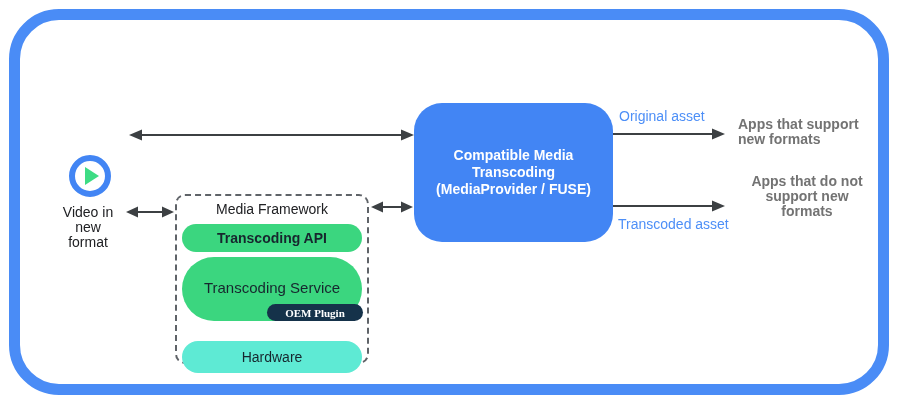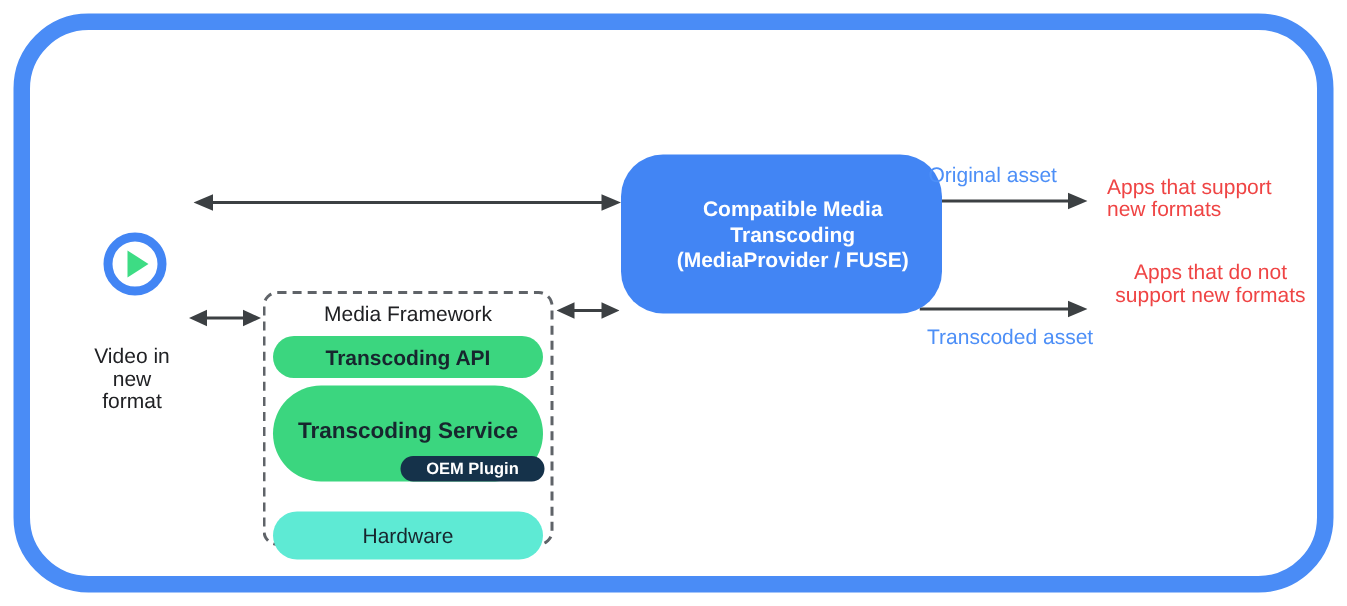"Apps that support new formats" .apps-text { color: #ef4444 -> #737373; font-weight: none -> bold }
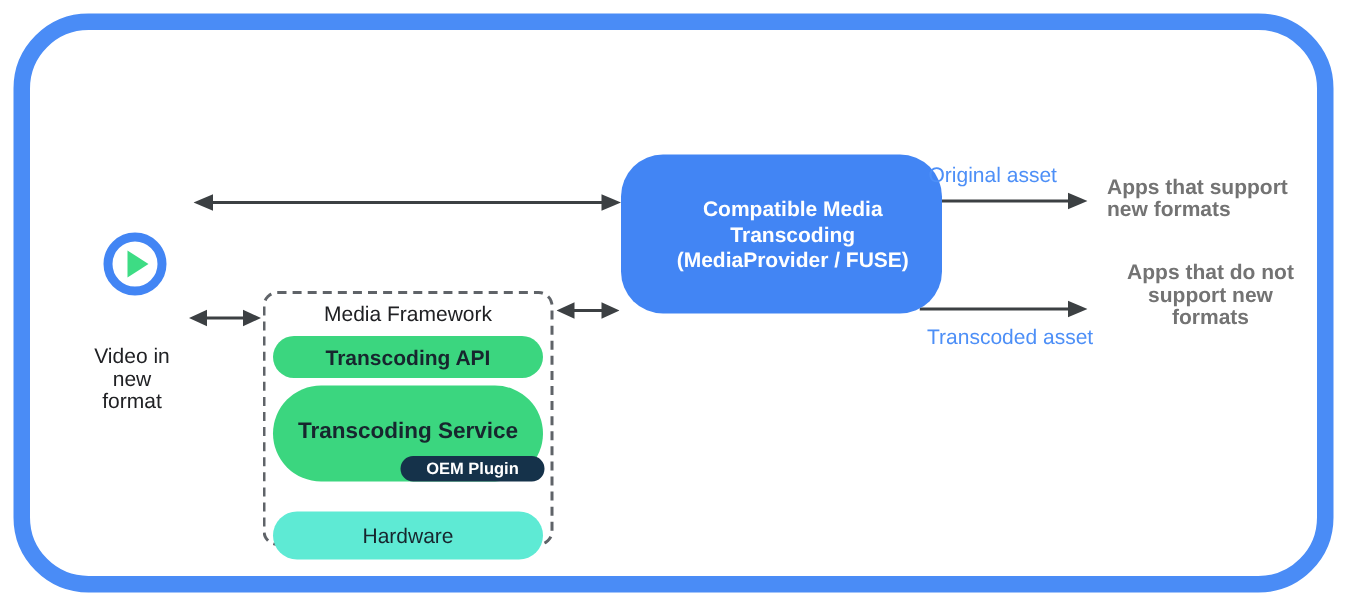"Compatible Media" .transcoding-box { height: 106px -> 139px; padding-left: 15px -> none }
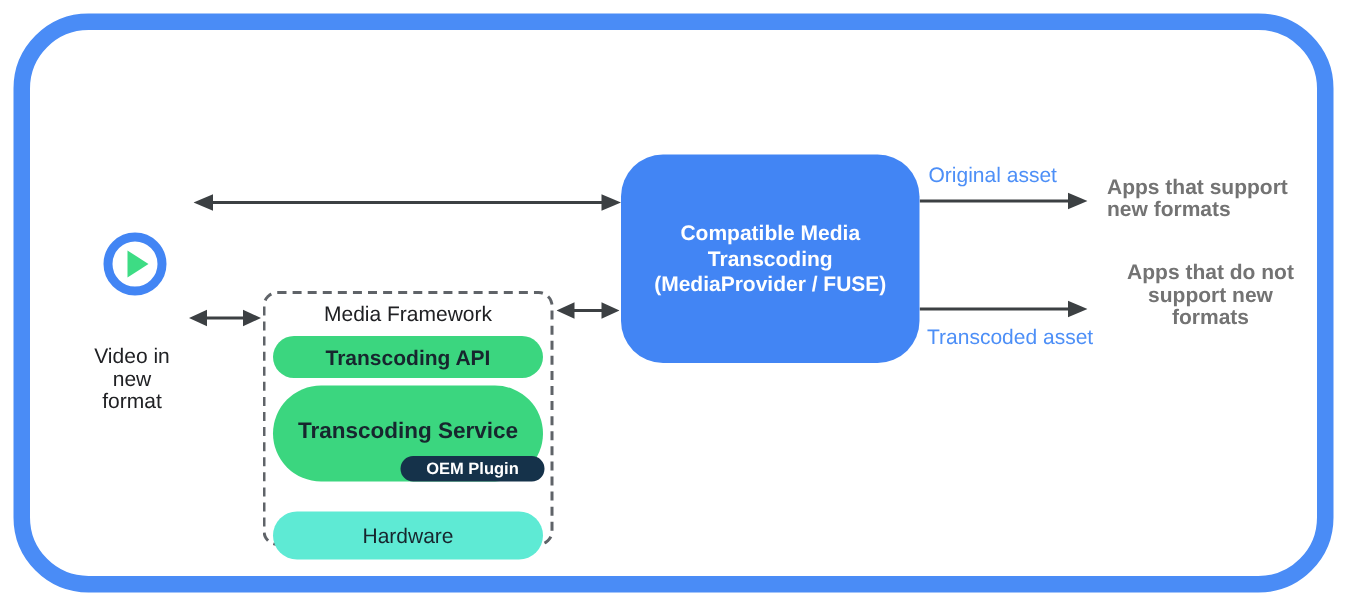"Video in" .video-label { margin-top: 25px -> none }
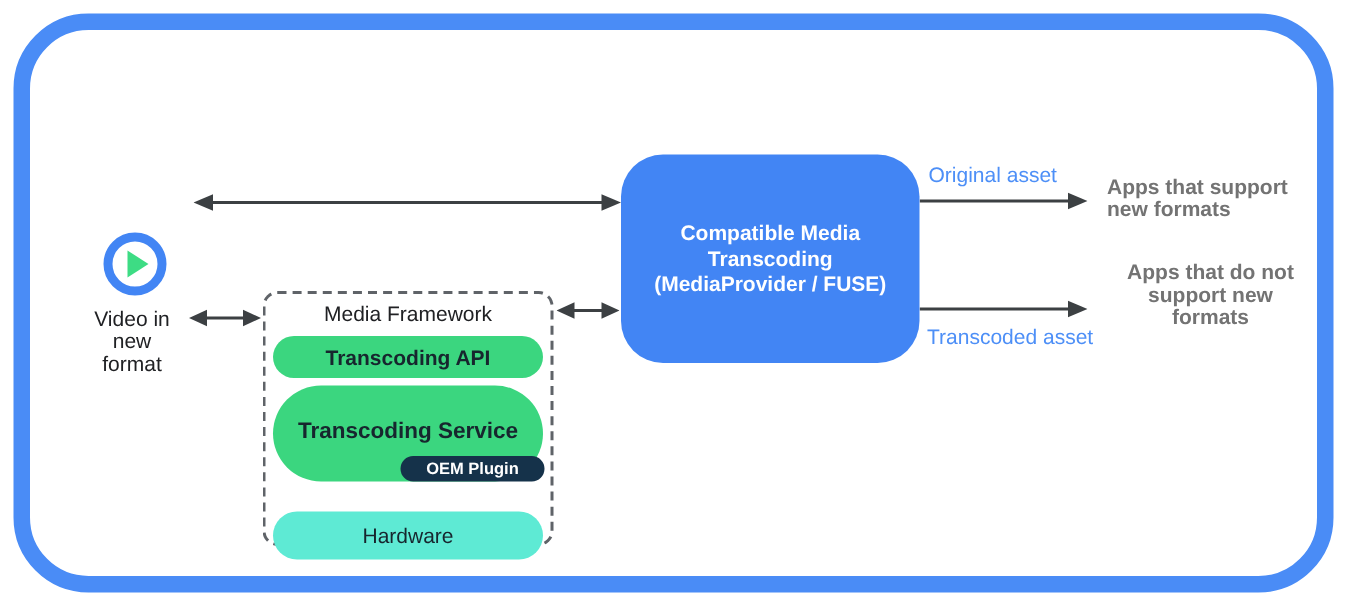"Transcoding Service" .pill-service { font-weight: bold -> normal }
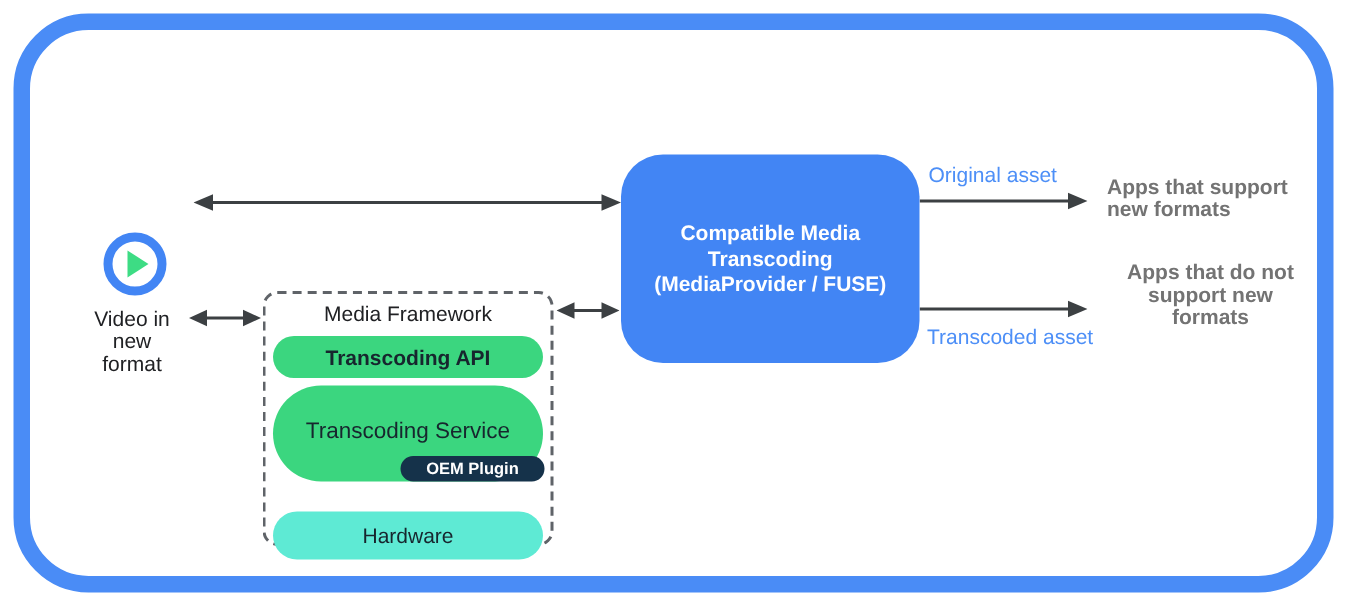"OEM Plugin" .pill-oem { font-family: none -> Liberation Serif, serif }
